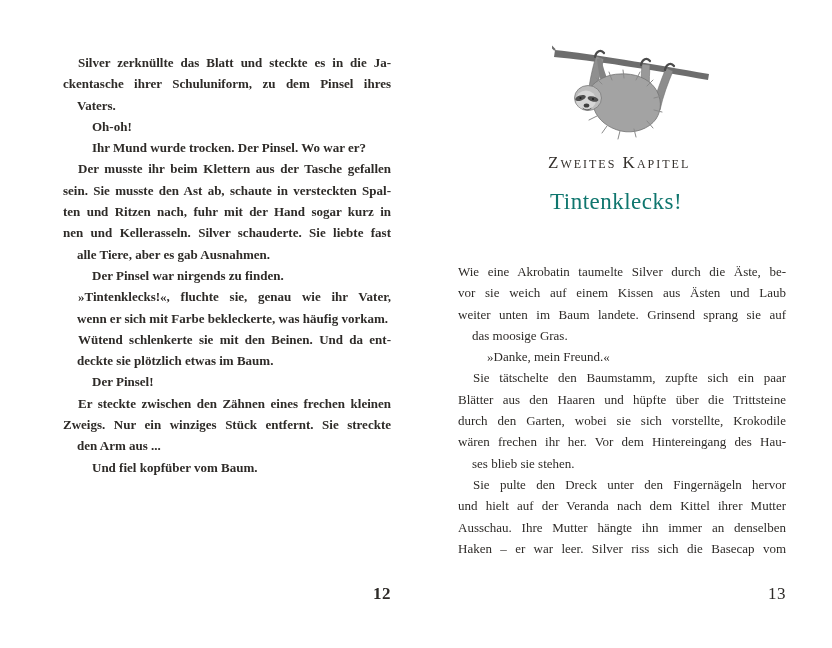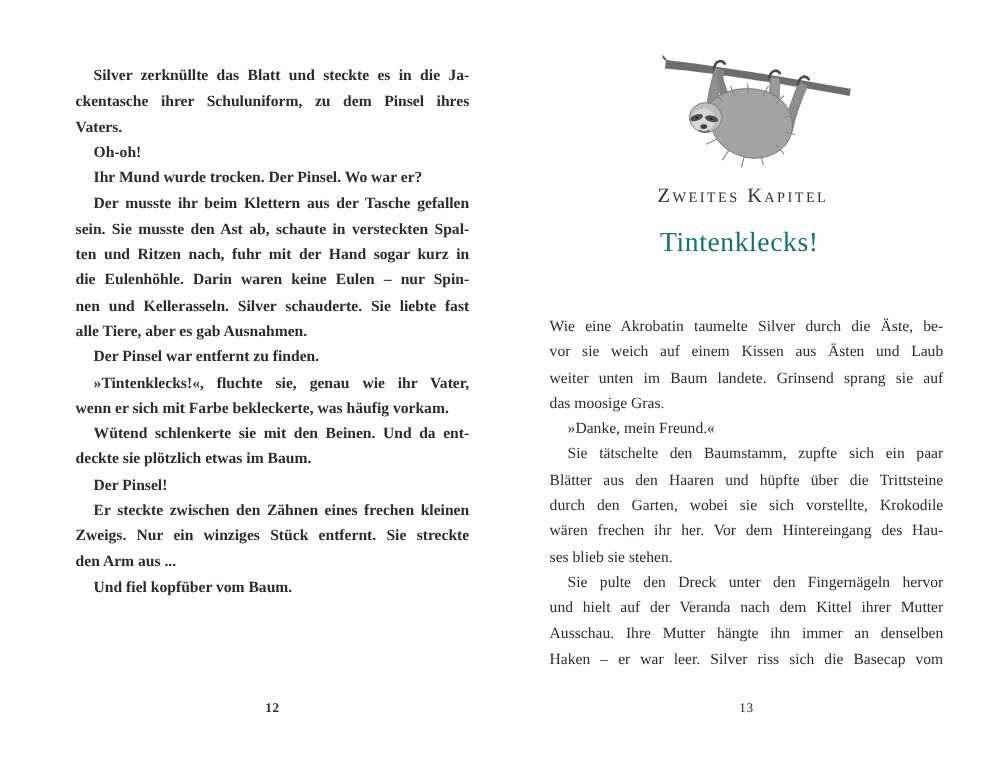"Vaters." .line.lastline { margin-left: none -> 14px }
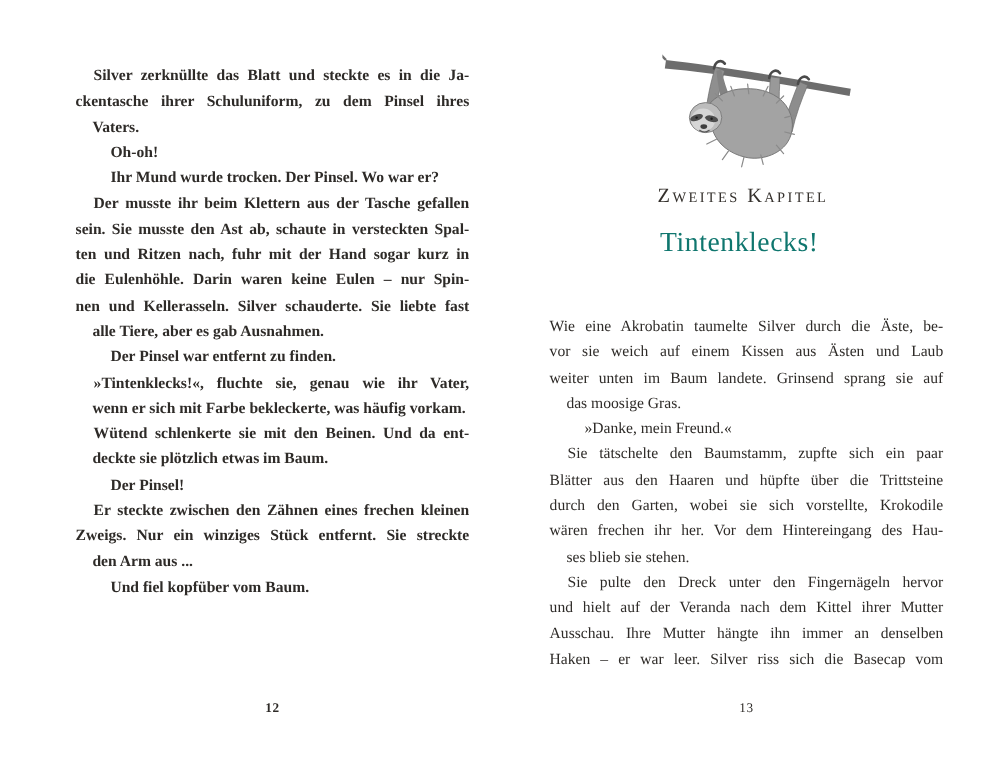"die Eulenhöhle. Darin waren keine" div.line { html: <div>die Eulenhöhle. Darin waren keine Eulen – nur Spin-</div> -> none }
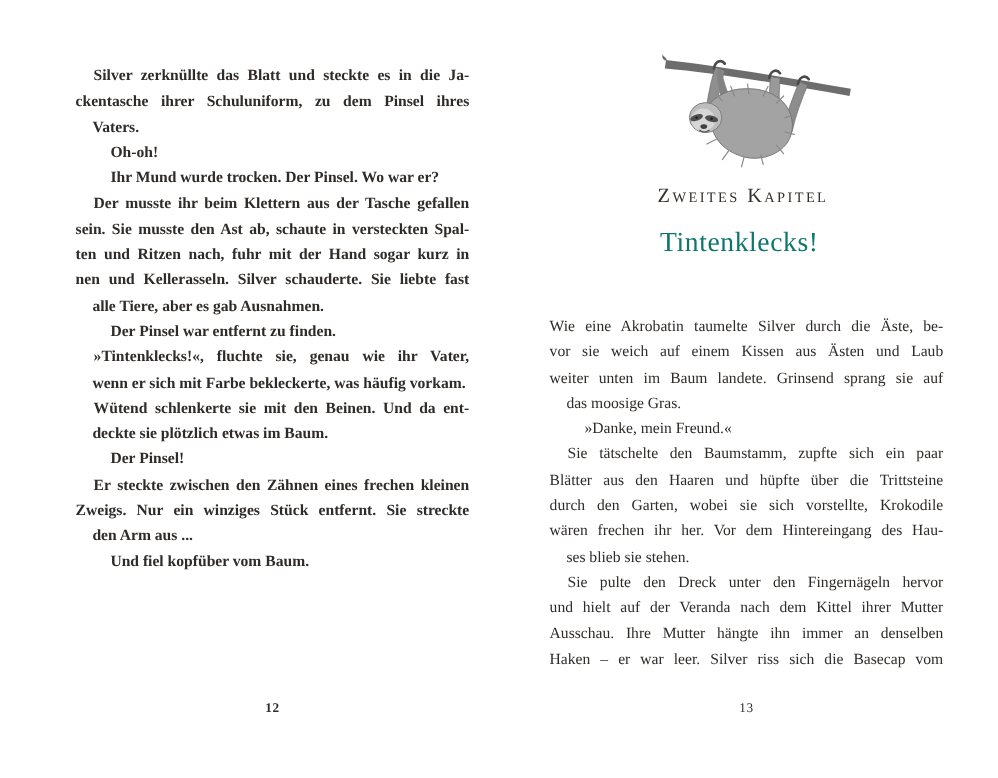"Der Pinsel war entfernt zu" div.line { text: entfernt -> nirgends }
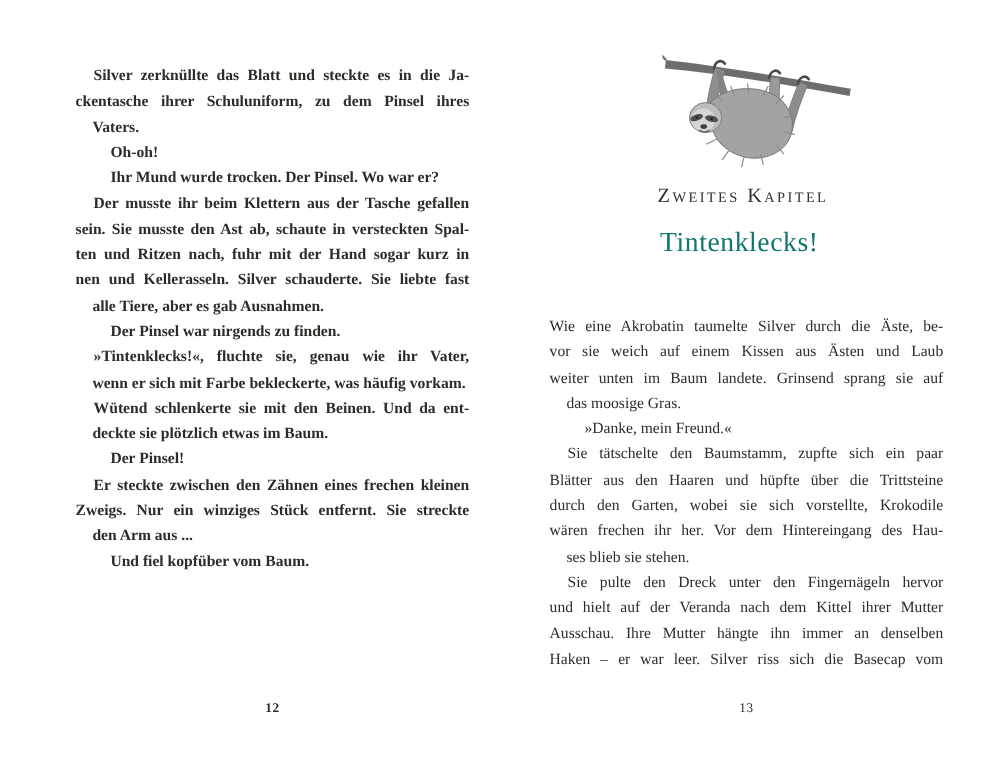"12" .page-number { font-size: 11px -> 17px; text-align: center -> right }
